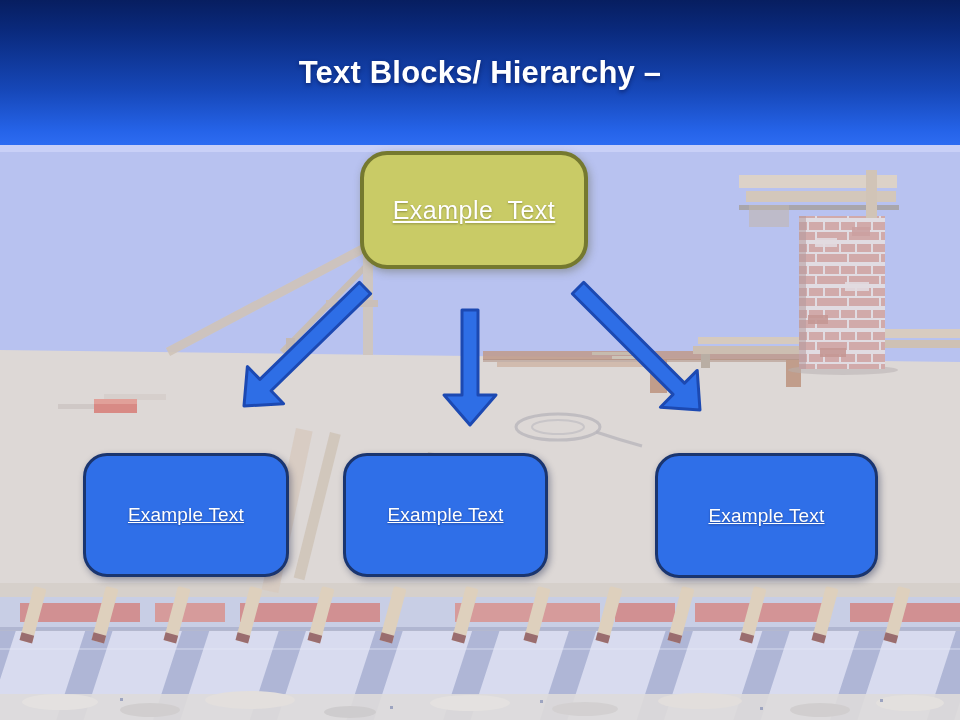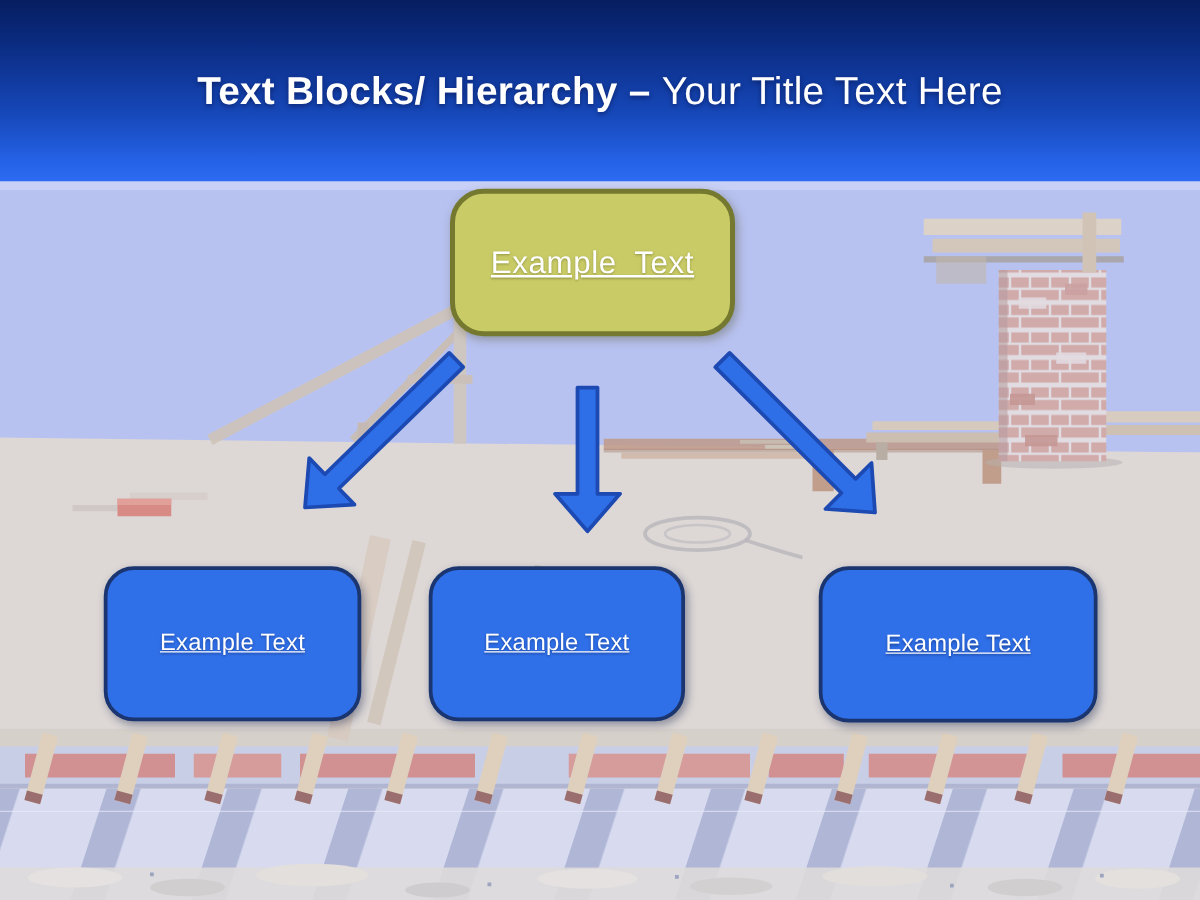"Your Title Text Here" span.normal { html: <span>Your Title Text Here</span> -> none }
